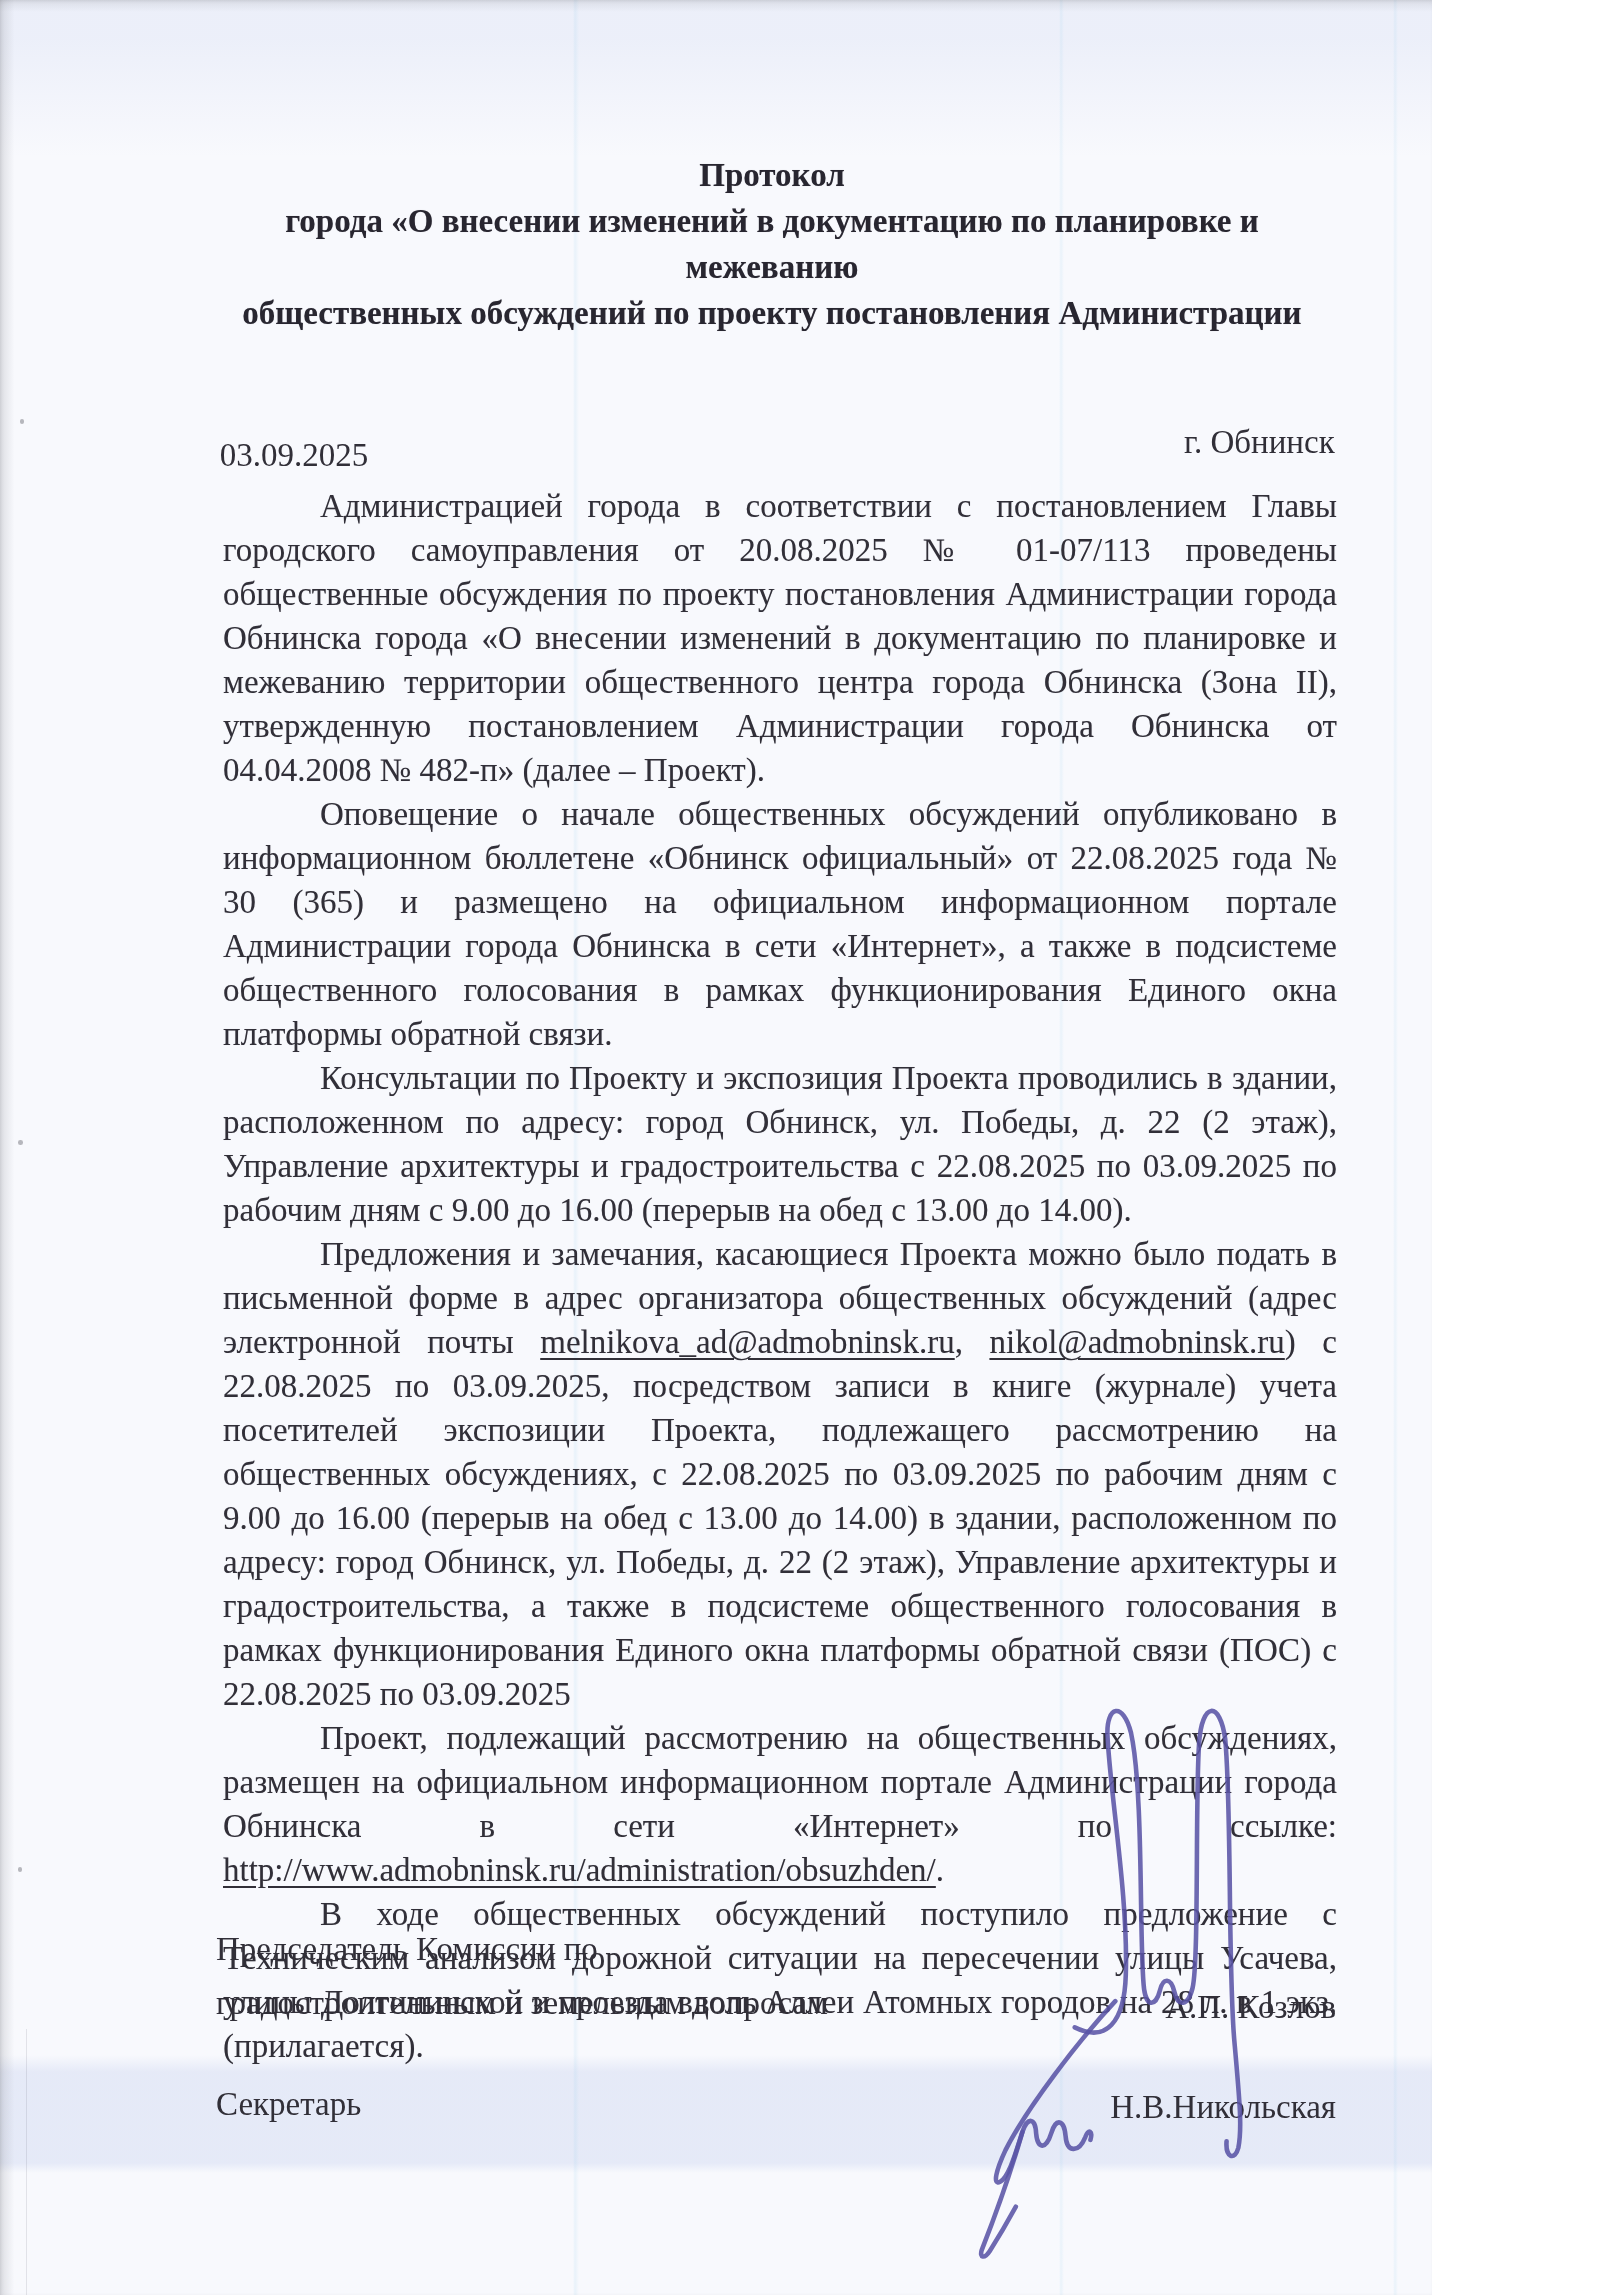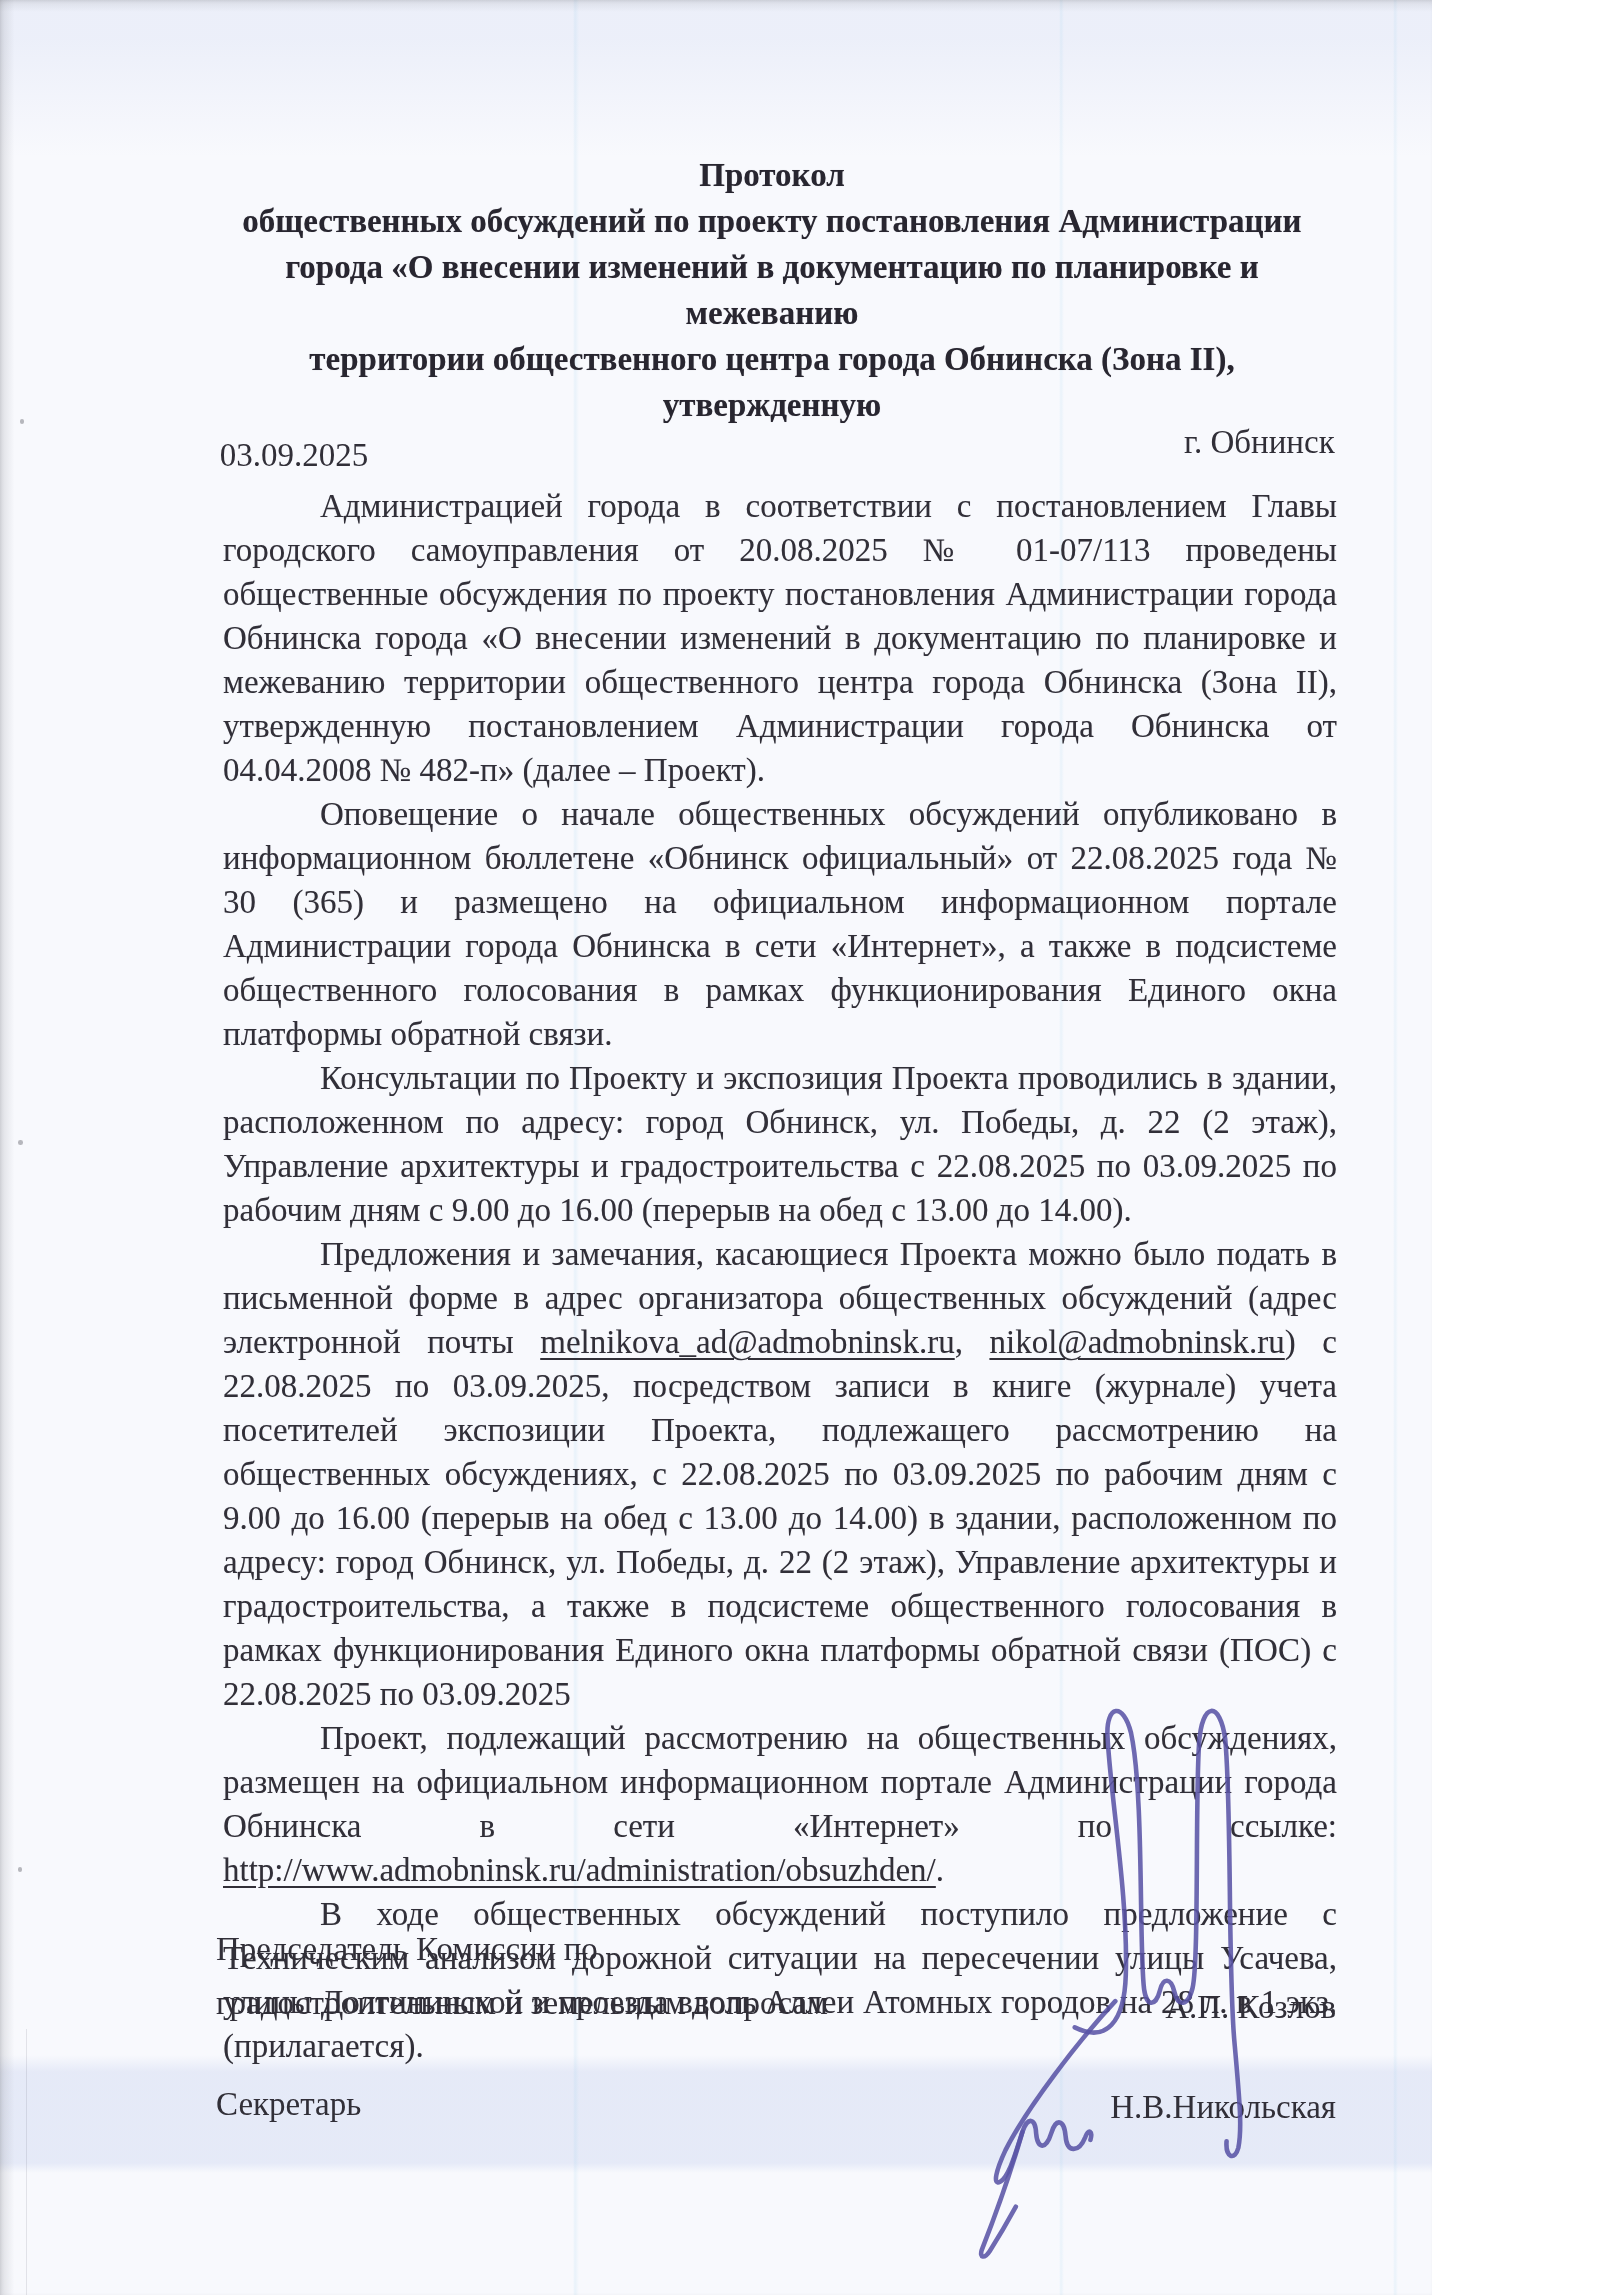"общественных обсуждений по проекту" div { order: before "города «О внесении изменений в" -> after "города «О внесении изменений в" }
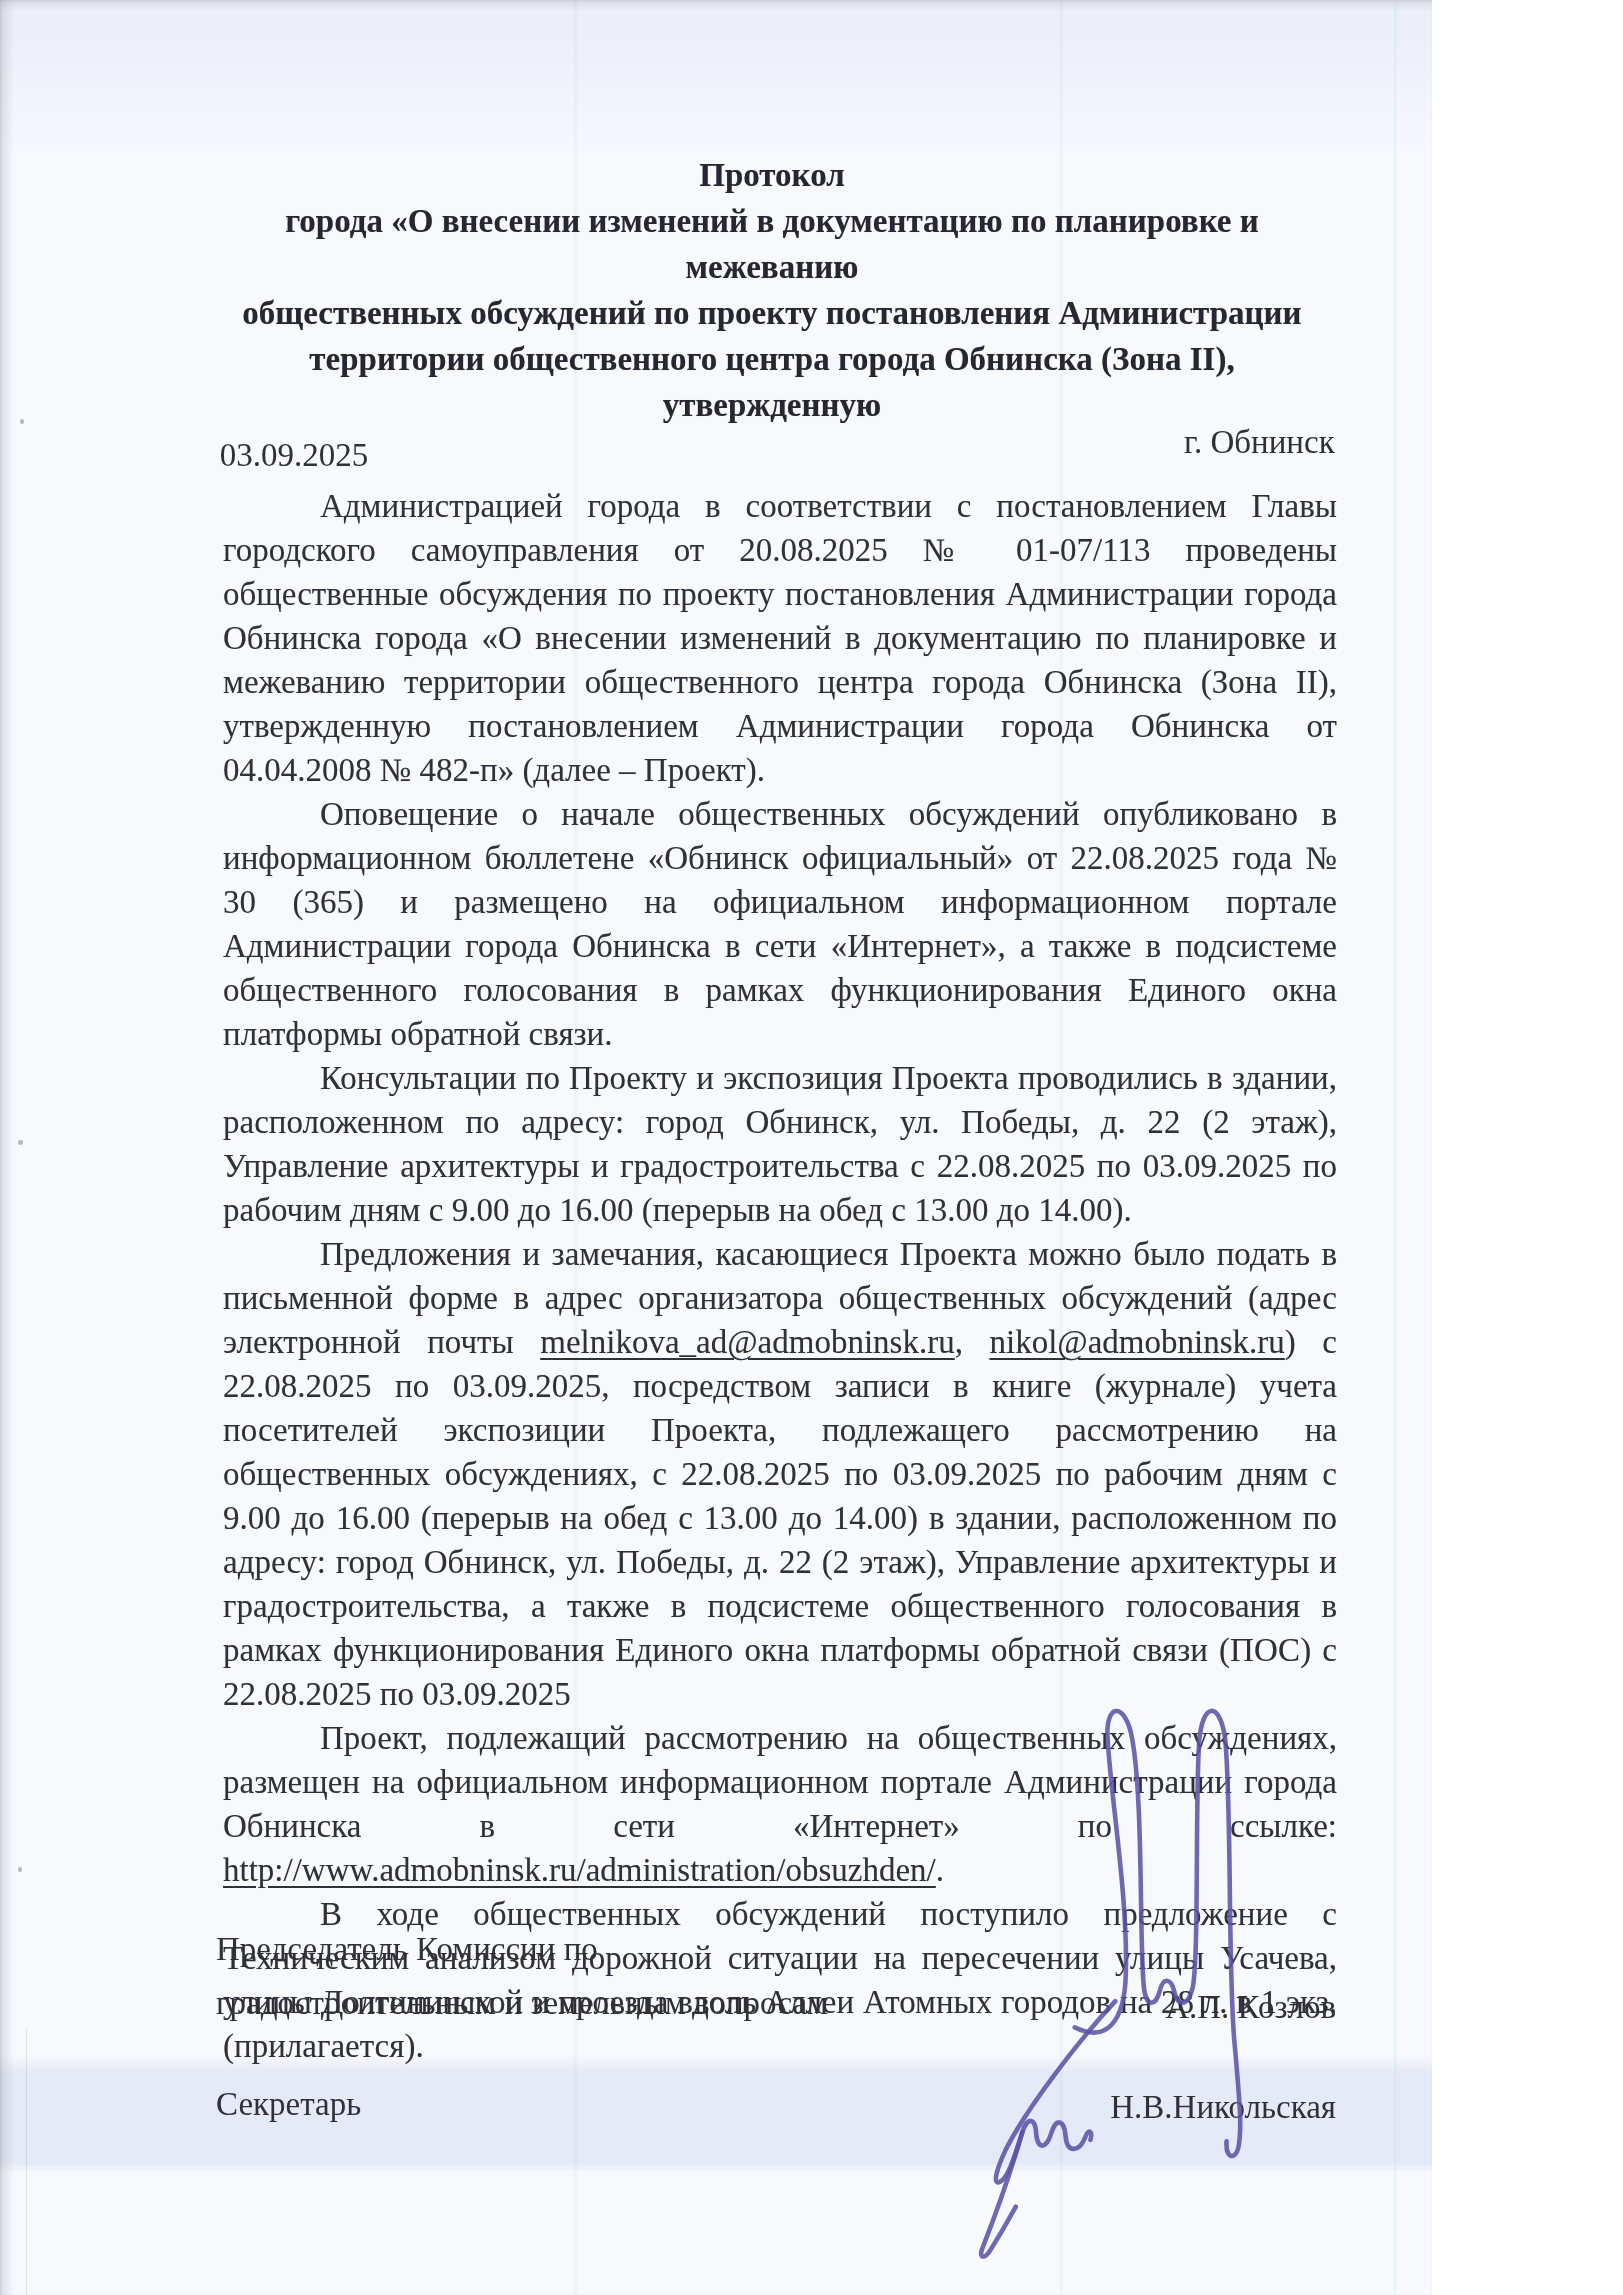"территории общественного центра города" div { html: <div>территории общественного центра города Обнинска (Зона II), утвержденную</div> -> none }
